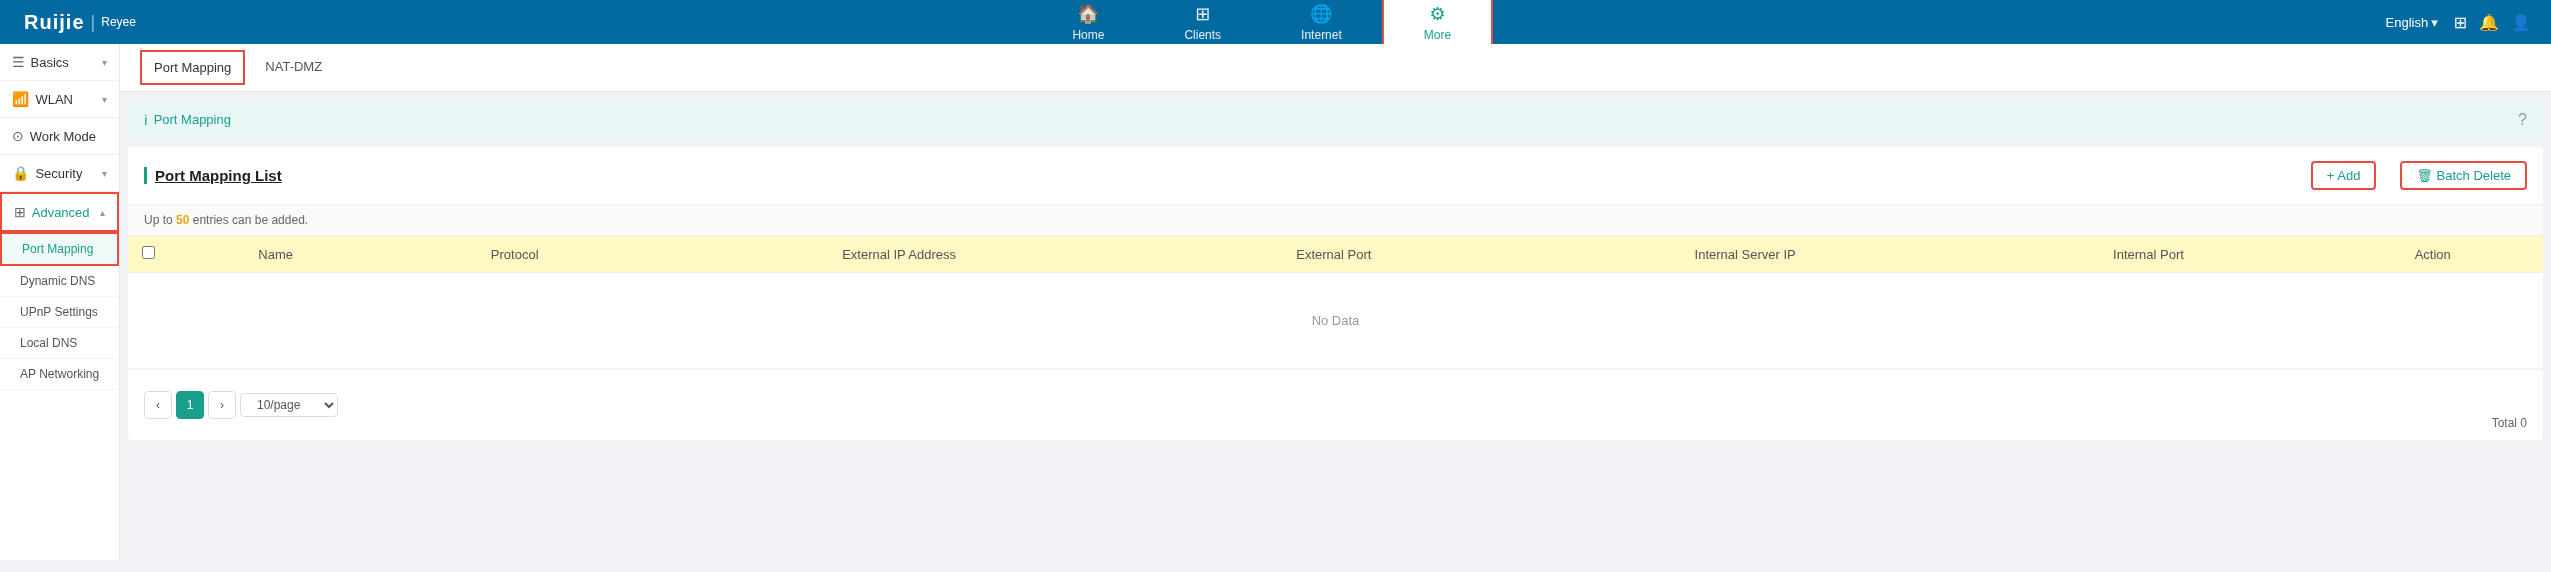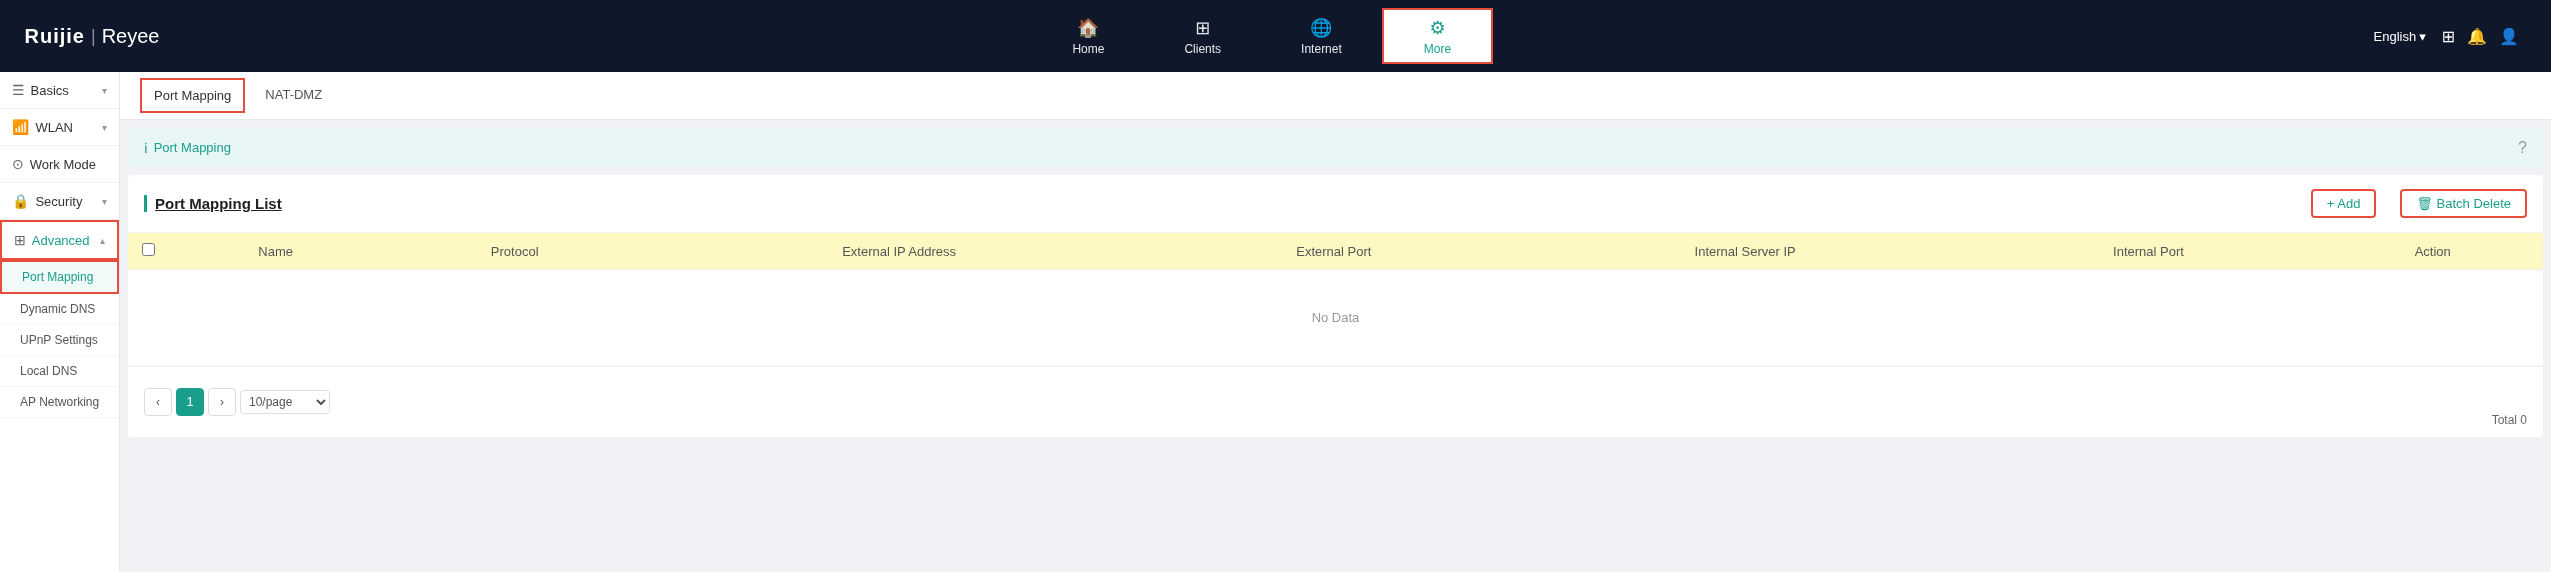"Ruijie" .top-nav { background: #0f172a -> #0369a1; height: 72px -> 44px; padding: 0 12px -> 0 0 }
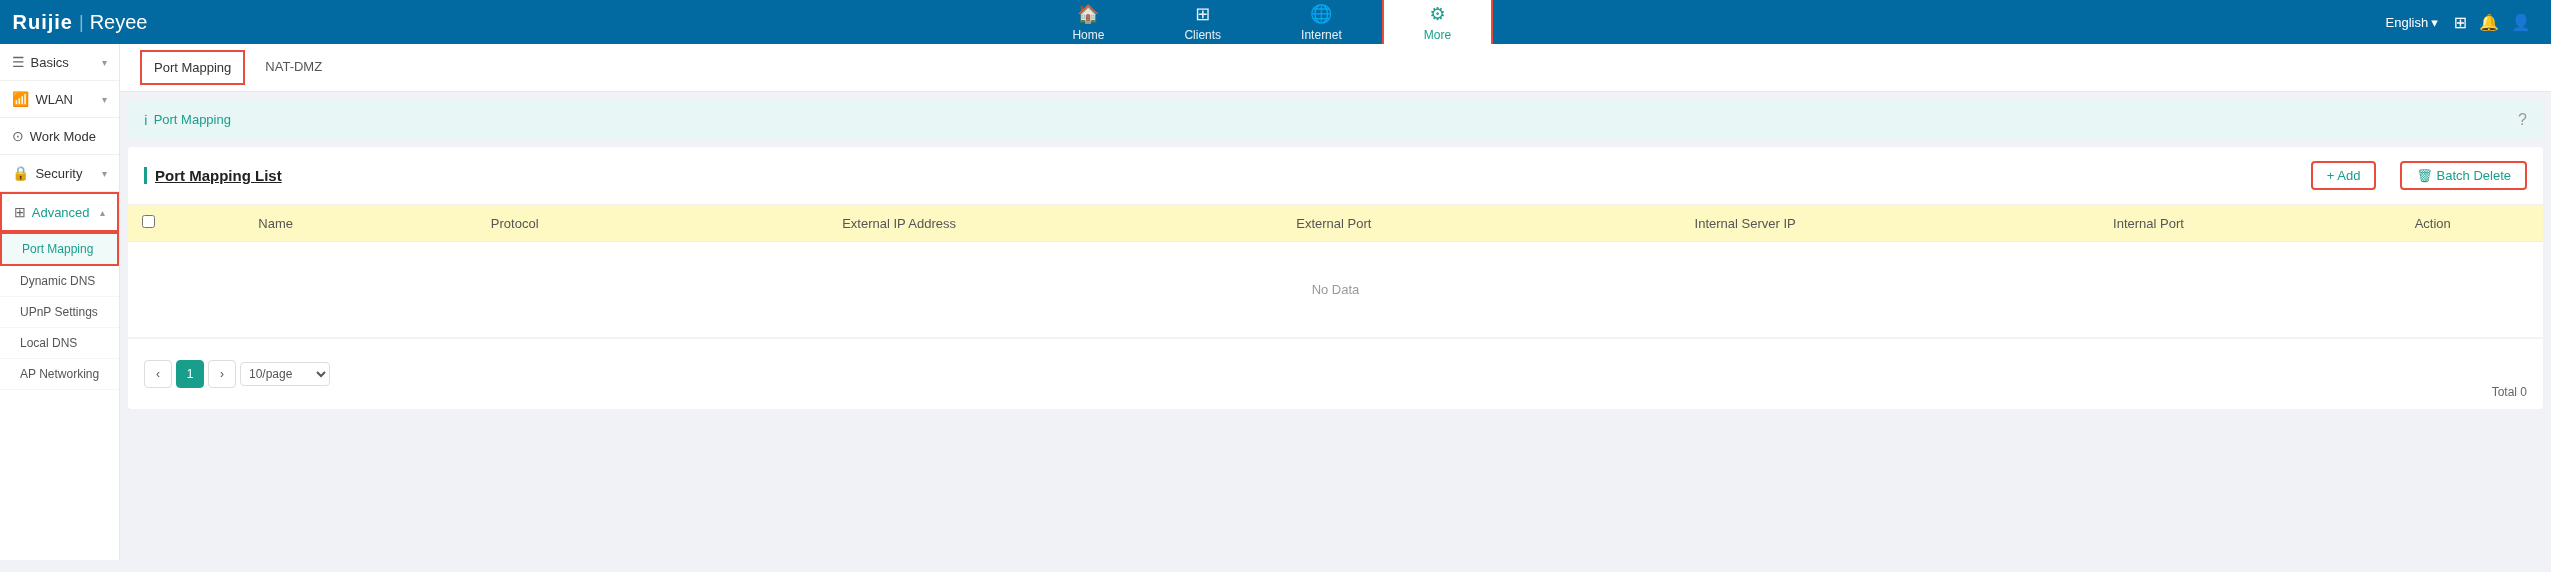"Reyee" .logo-sub { font-size: 20px -> 12px }
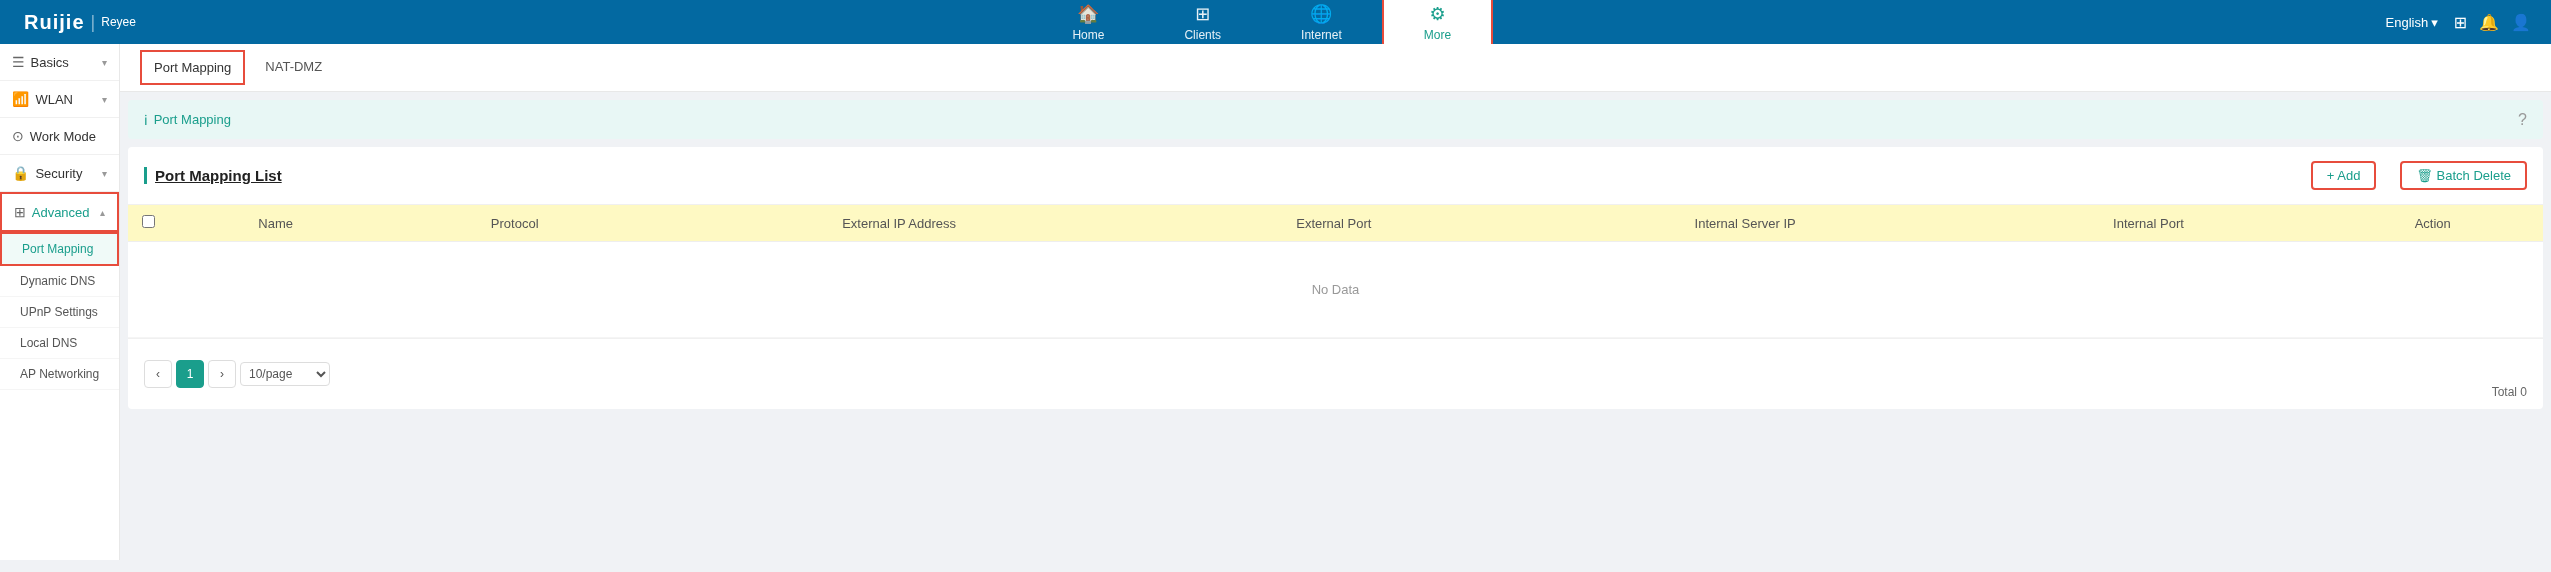"Up to 50 entries can" div.hint-bar { html: none -> <div> <span>Up to</span> <span>50</span> <span>entries can be added.</span> </div> }
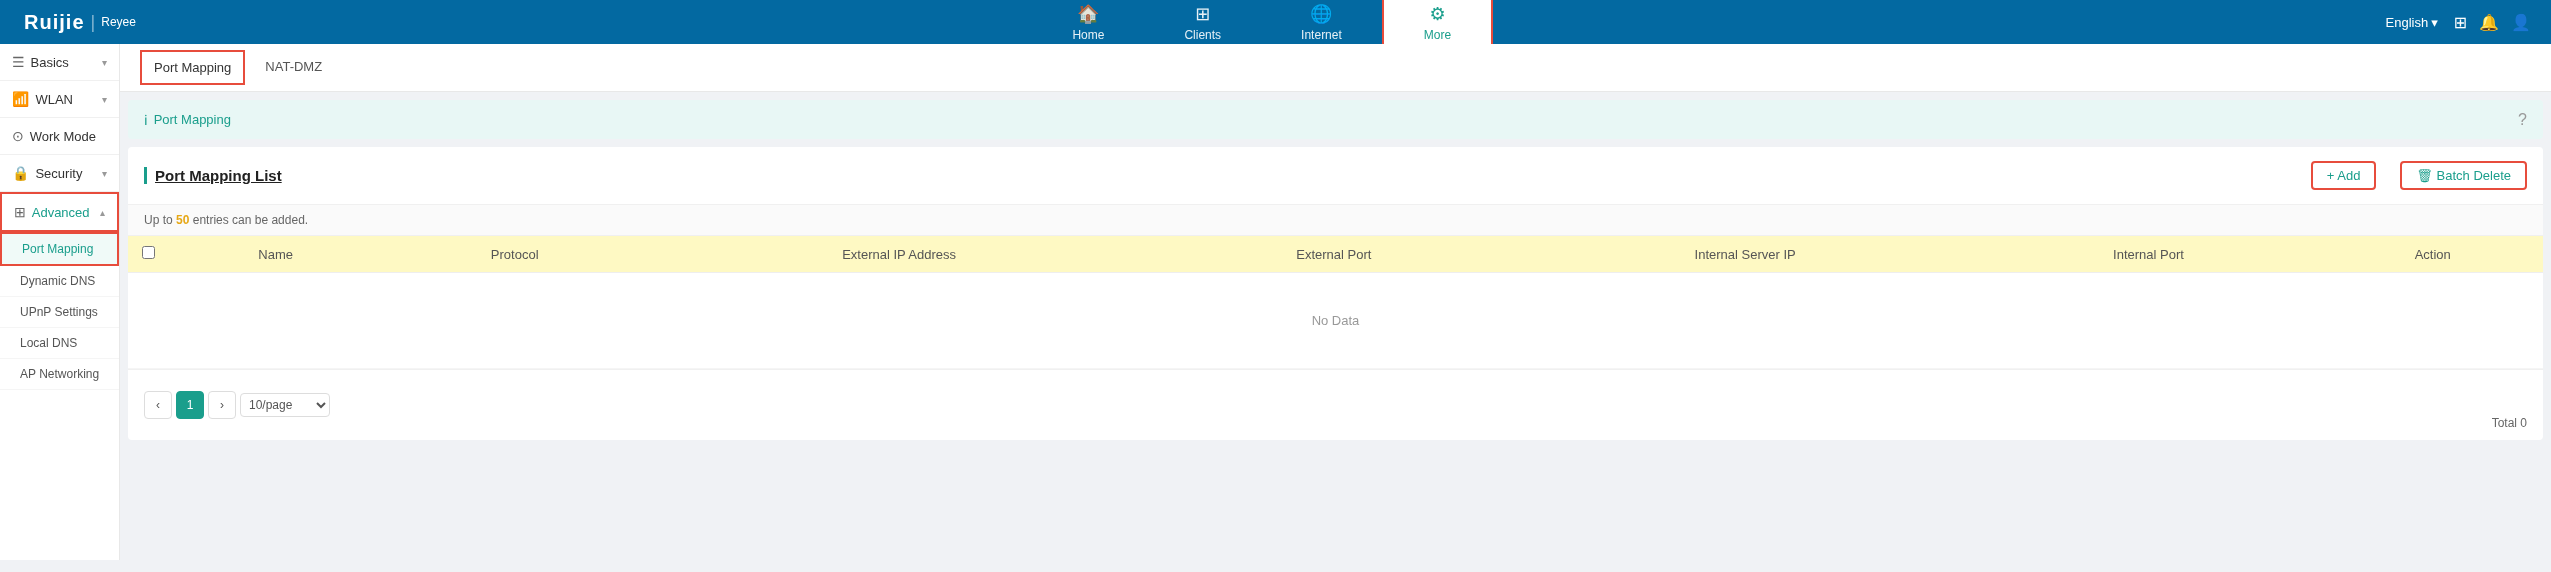"10/page" .page-size-select { padding: 3px 20px 3px 4px -> 3px 20px 3px 12px }
